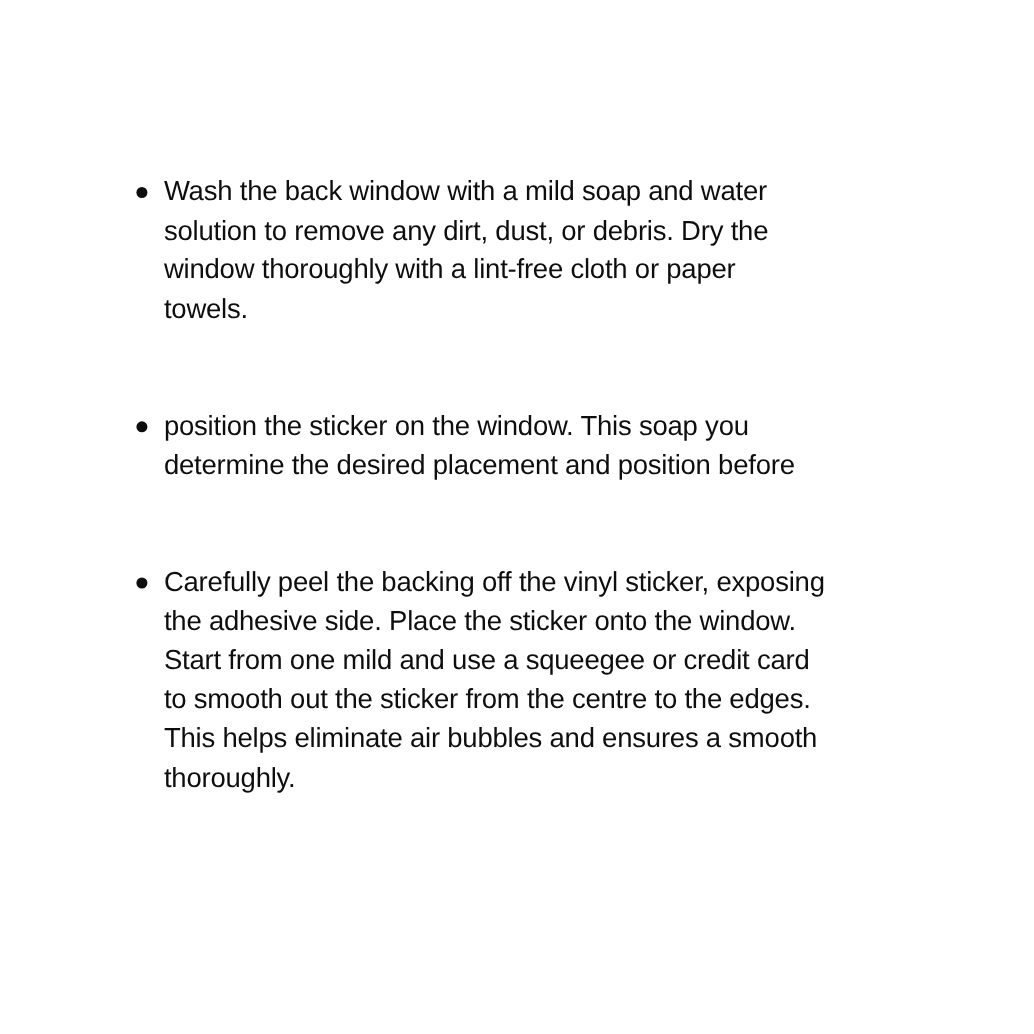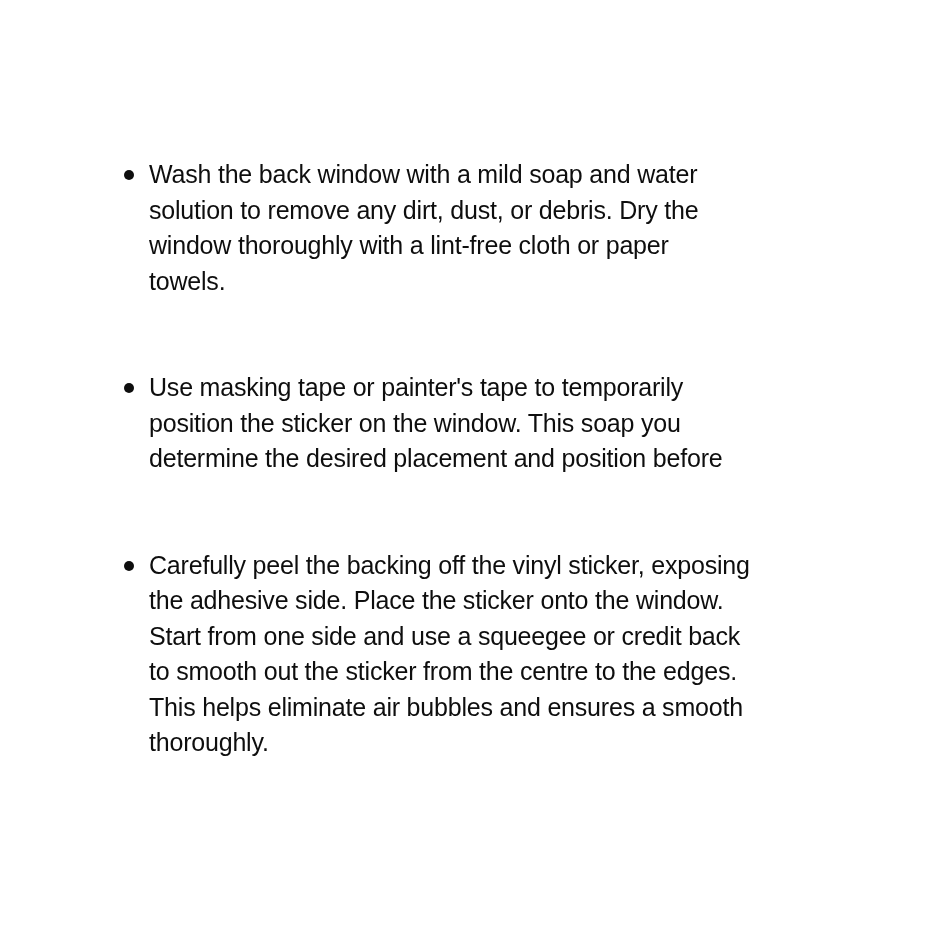"Use masking tape or painter's" span.line { html: <span>Use masking tape or painter's tape to temporarily</span> -> none }
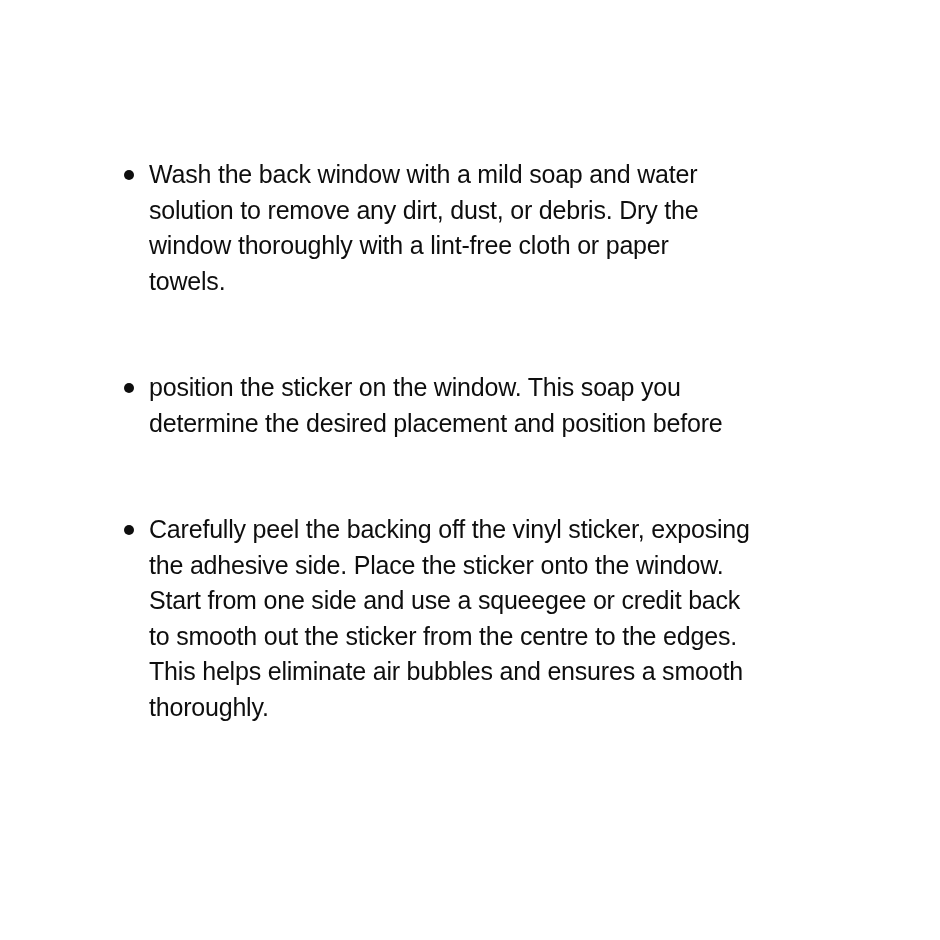"Start from one side and" span.line { text: side and use a squeegee or credit back -> mild and use a squeegee or credit card }
